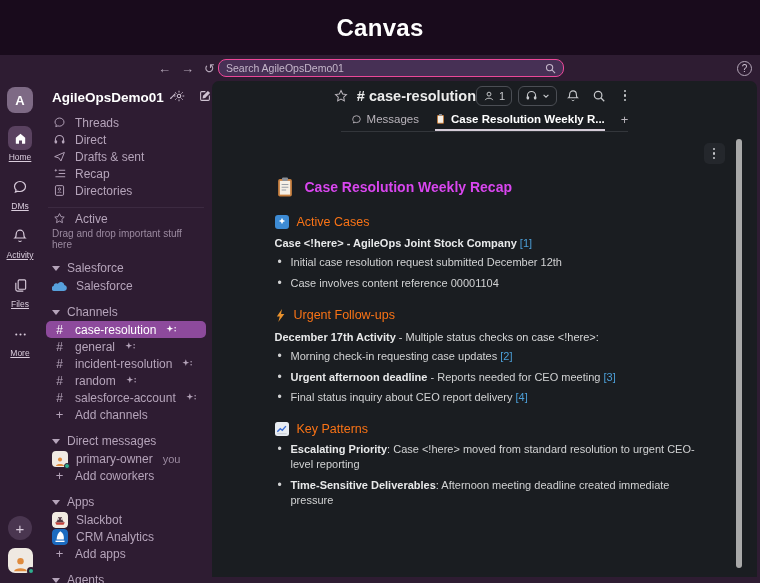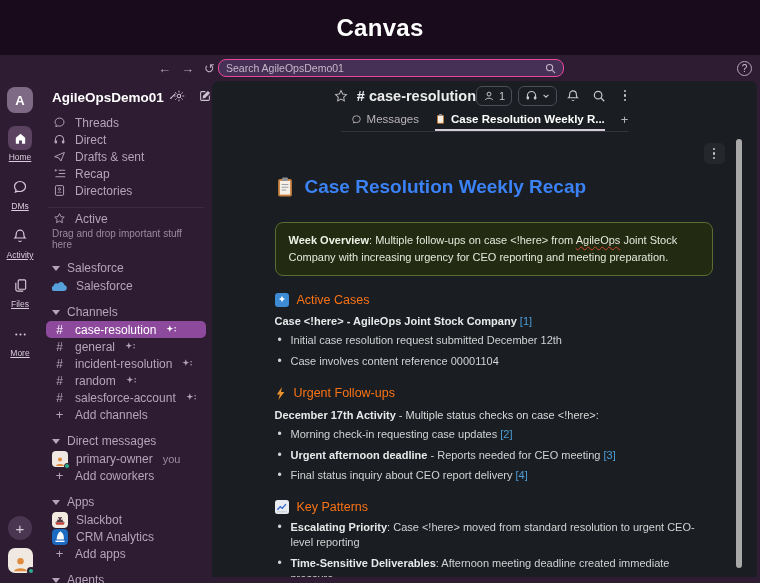"Case Resolution Weekly Recap" .doc-title h2 { color: #3b82f6 -> #d946ef; font-size: 19px -> 14px }
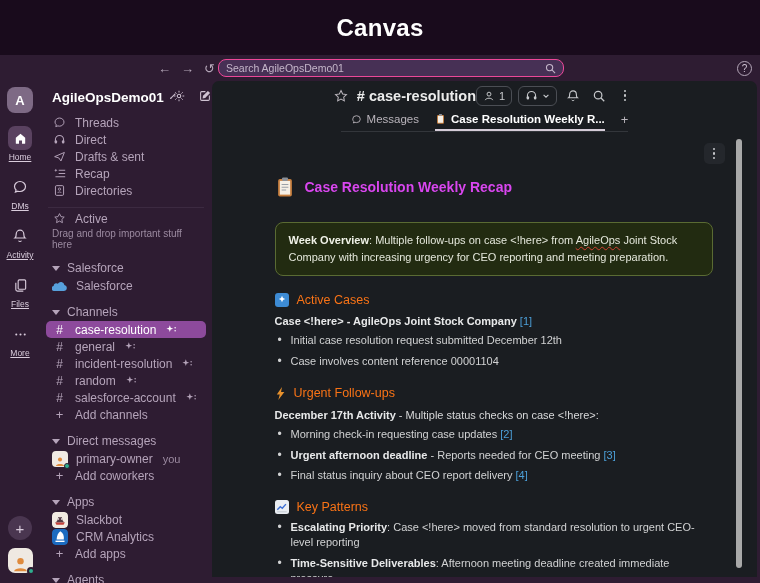"Week Overview: Multiple follow-ups on" div.overview { html: <div> <b>Week Overview</b><span>: Multiple follow-ups on case &lt;!here&gt; from </span><span>AgileOps</span><span> Joint Stock Company with increasing urgency for CEO reporting and meeting preparation.</span> </div> -> none }
